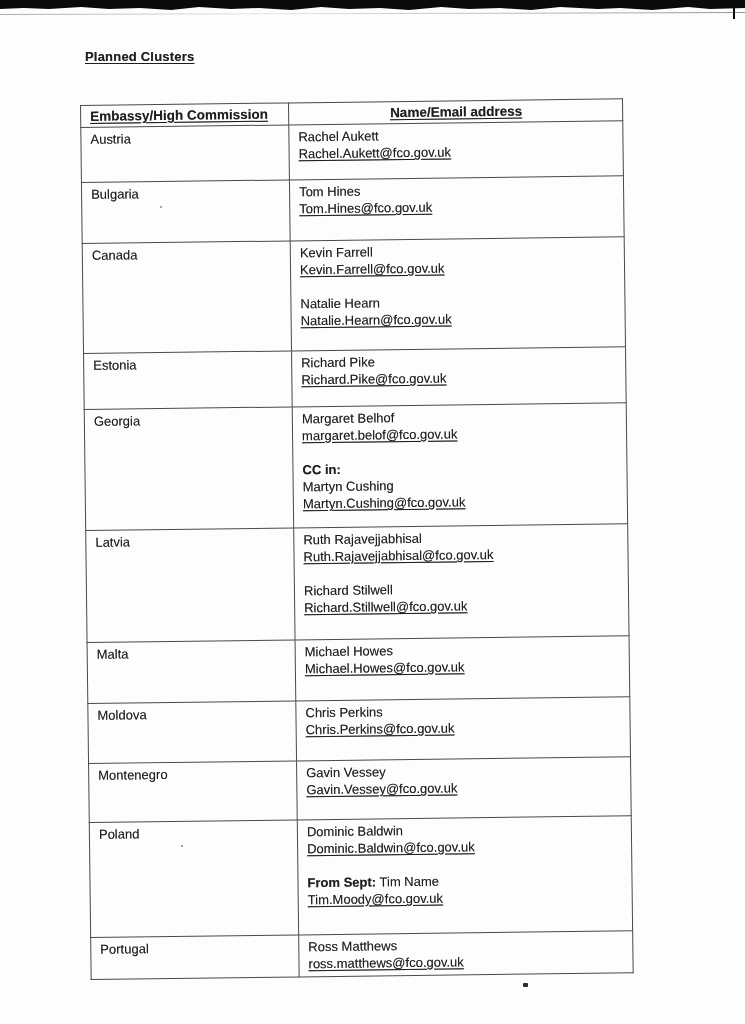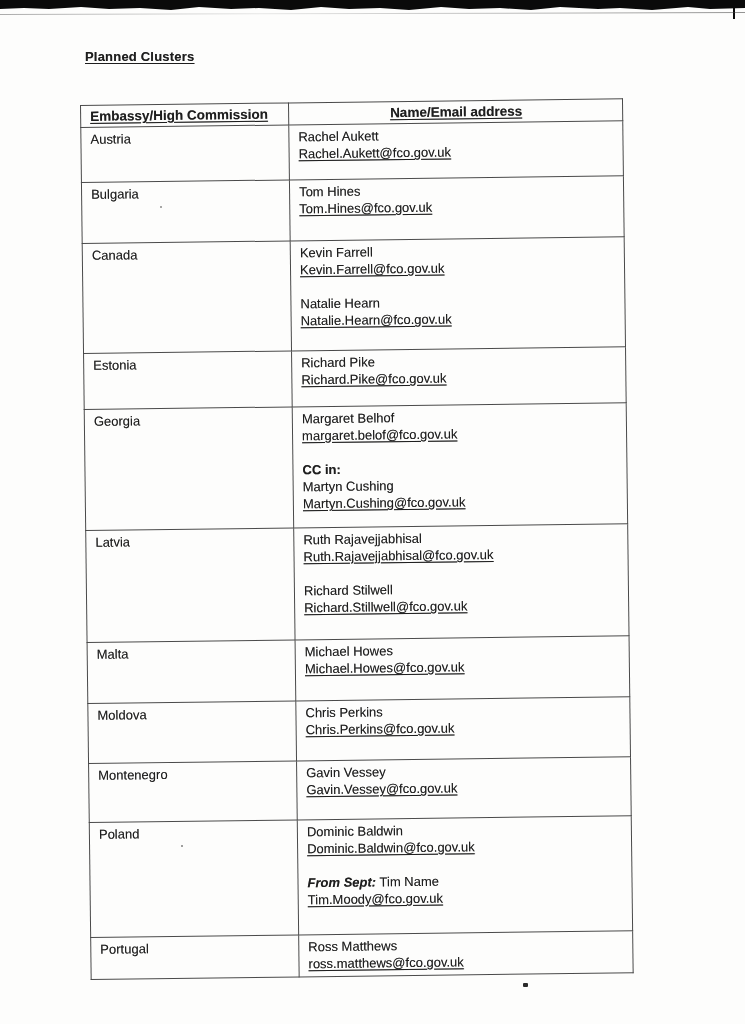"From Sept:" .bold-prefix { font-style: italic -> none }
